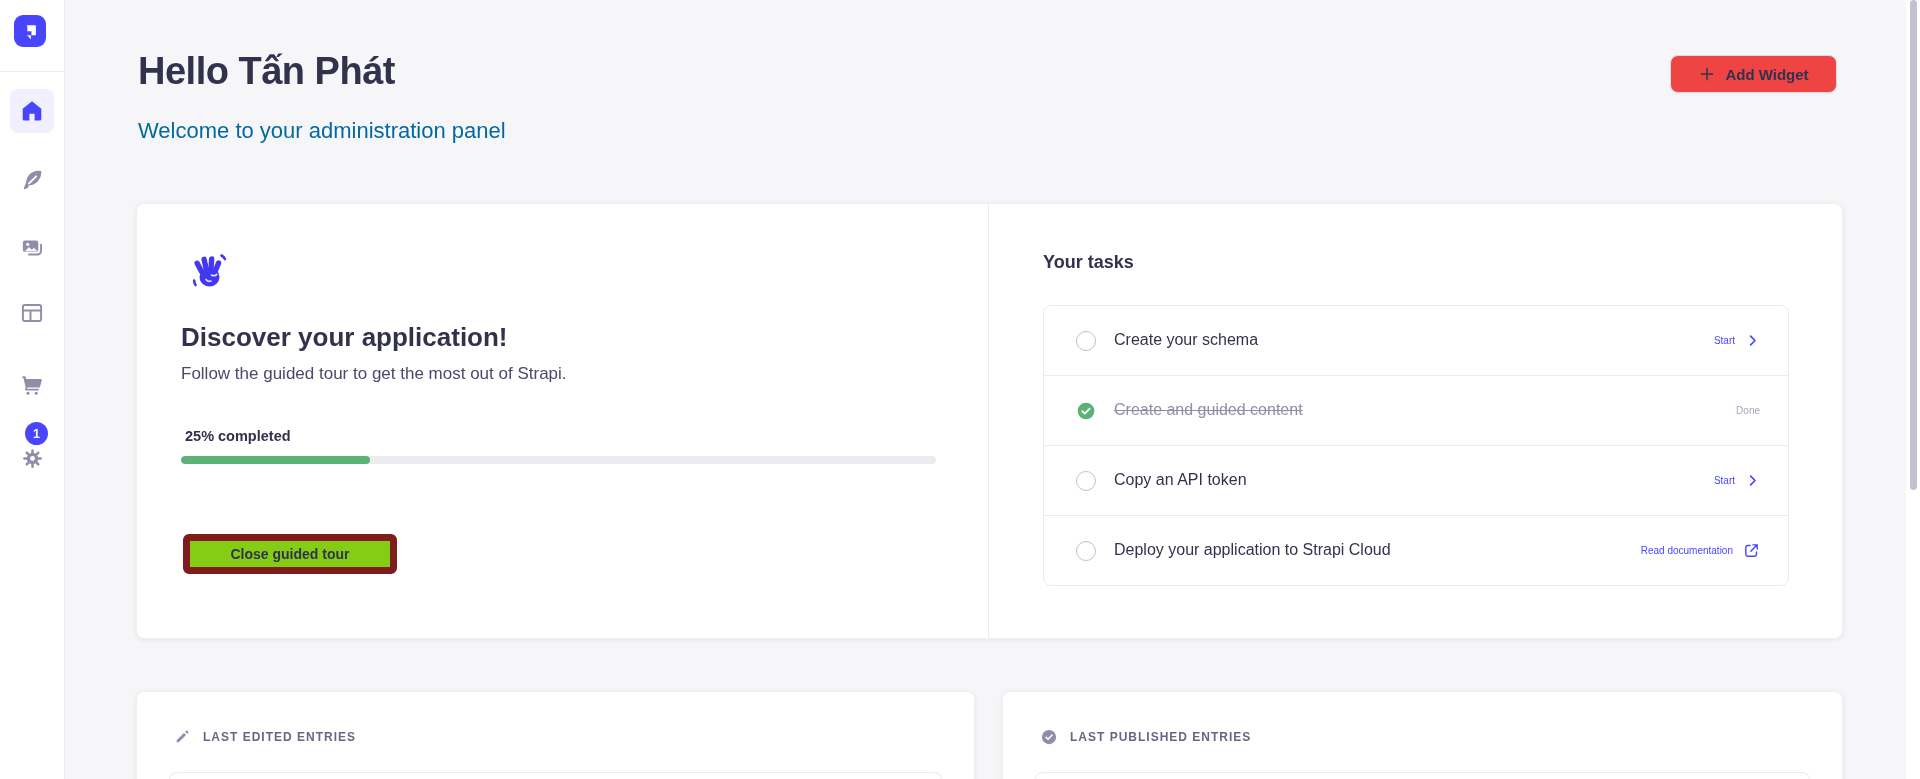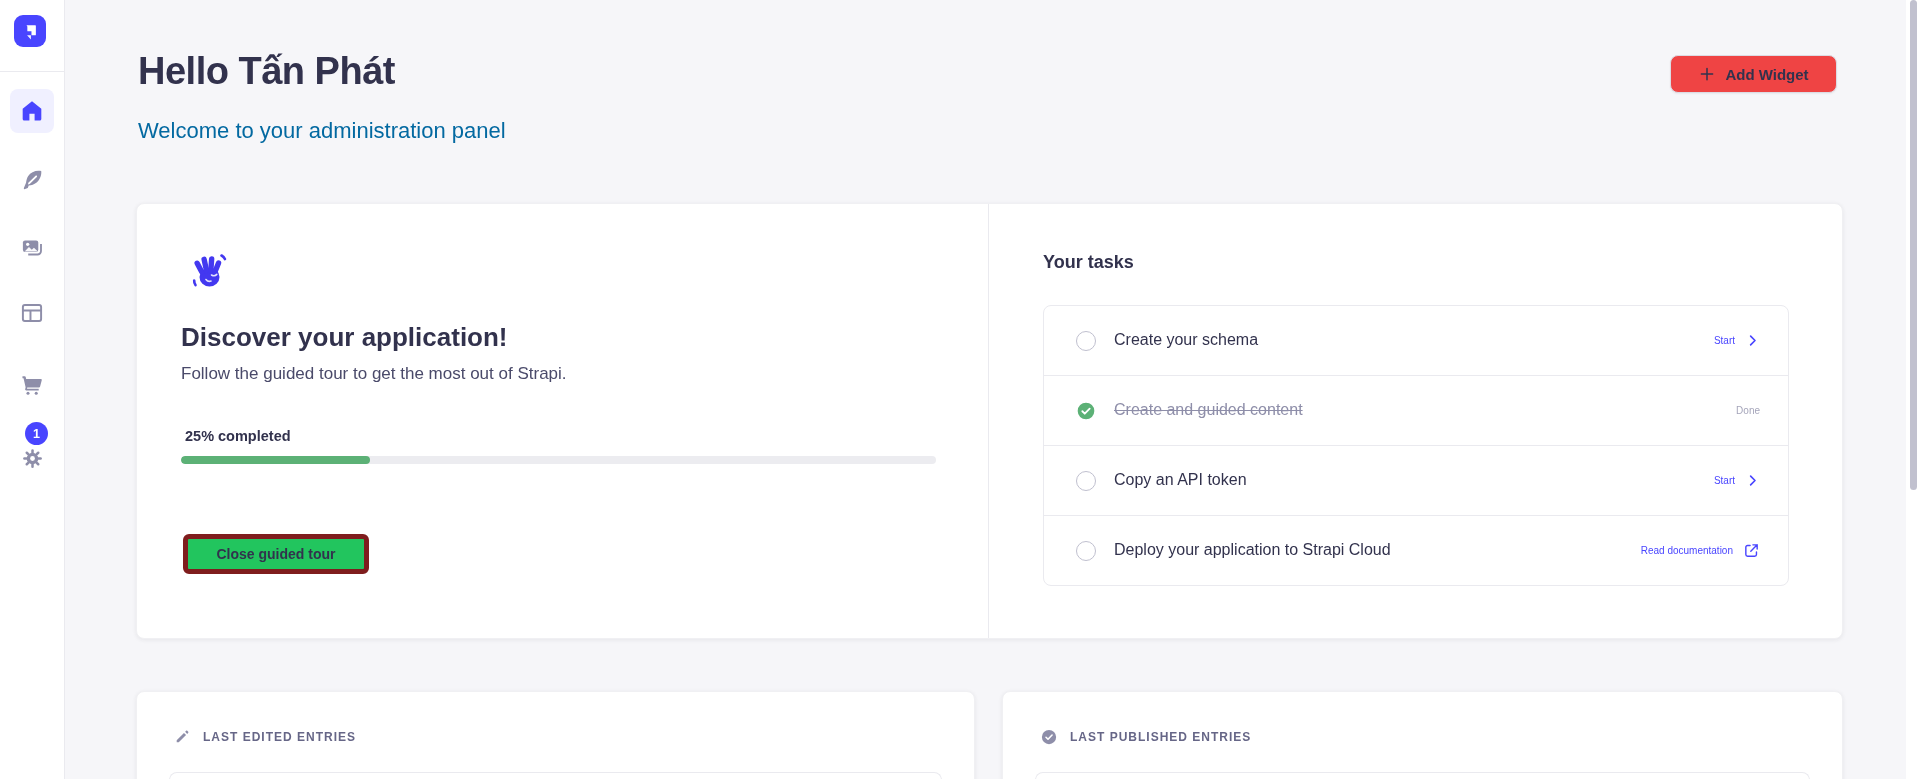"Close guided tour" .close-tour-btn { background: #22c55e -> #84cc16; border: 5px solid #7f1d1d -> 7px solid #7f1d1d; width: 186px -> 214px }
